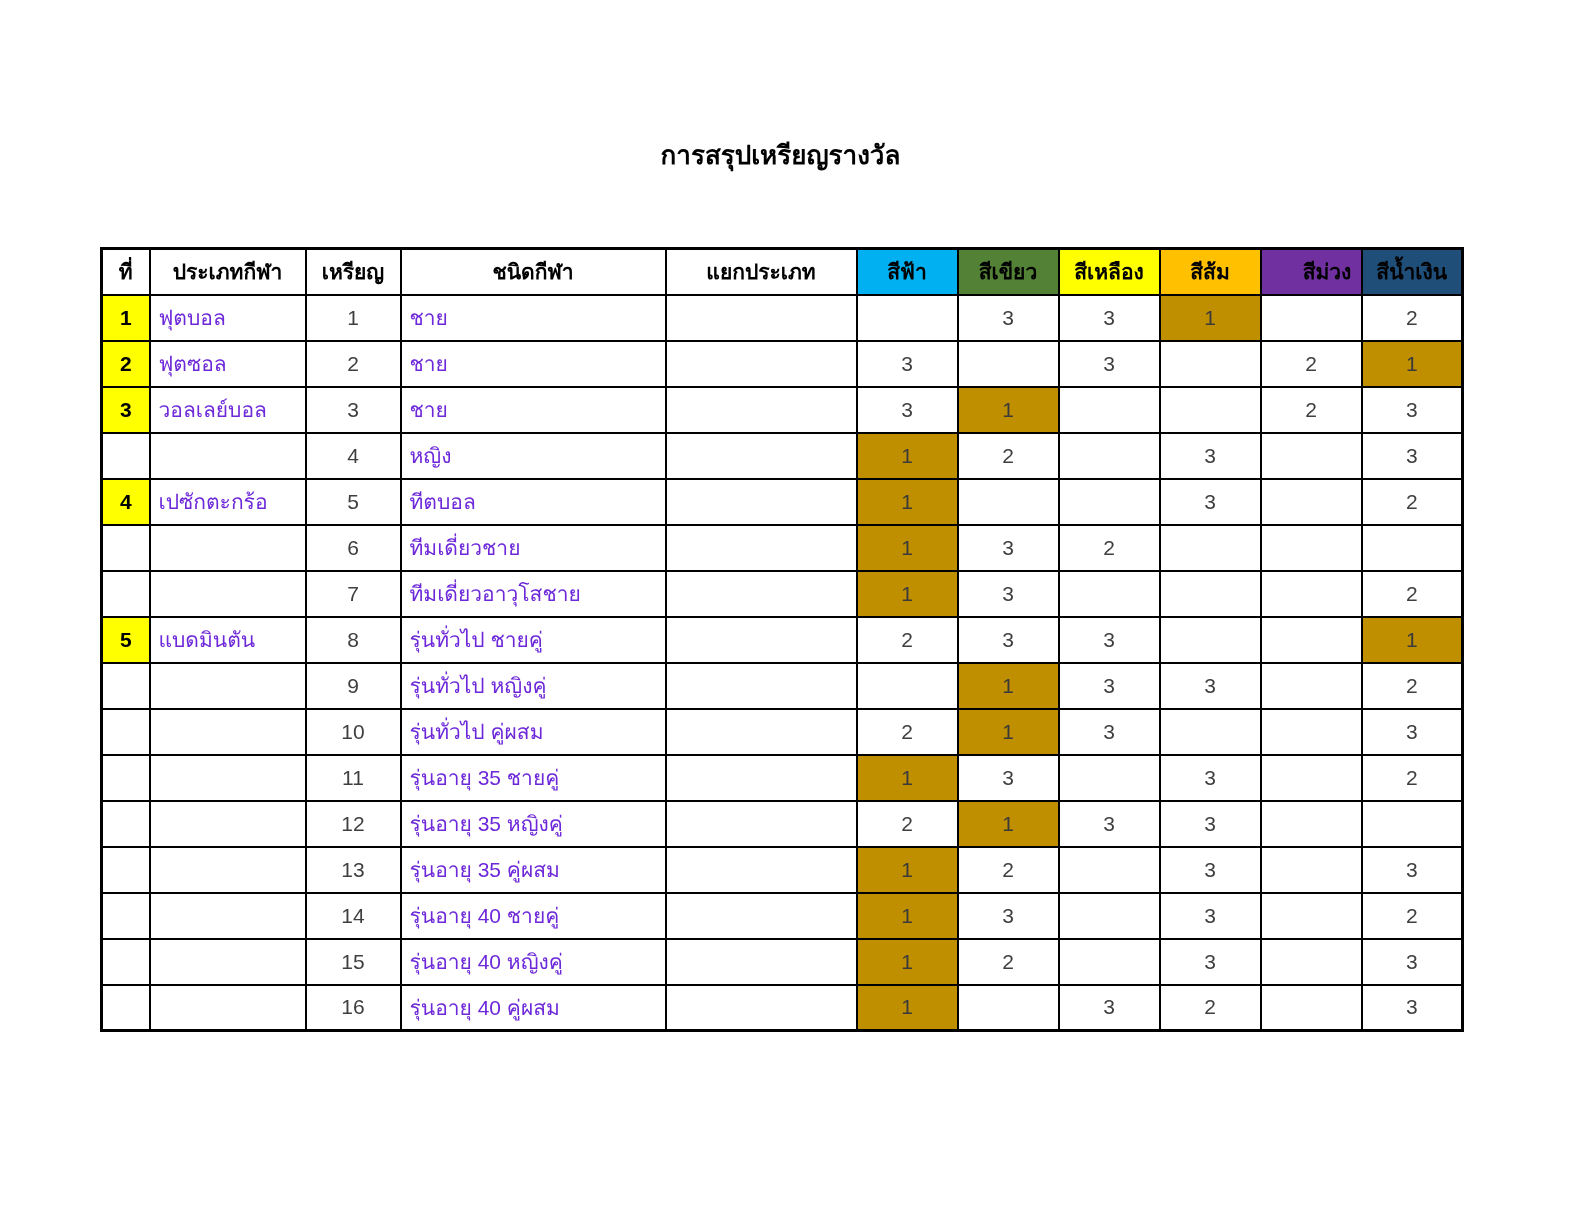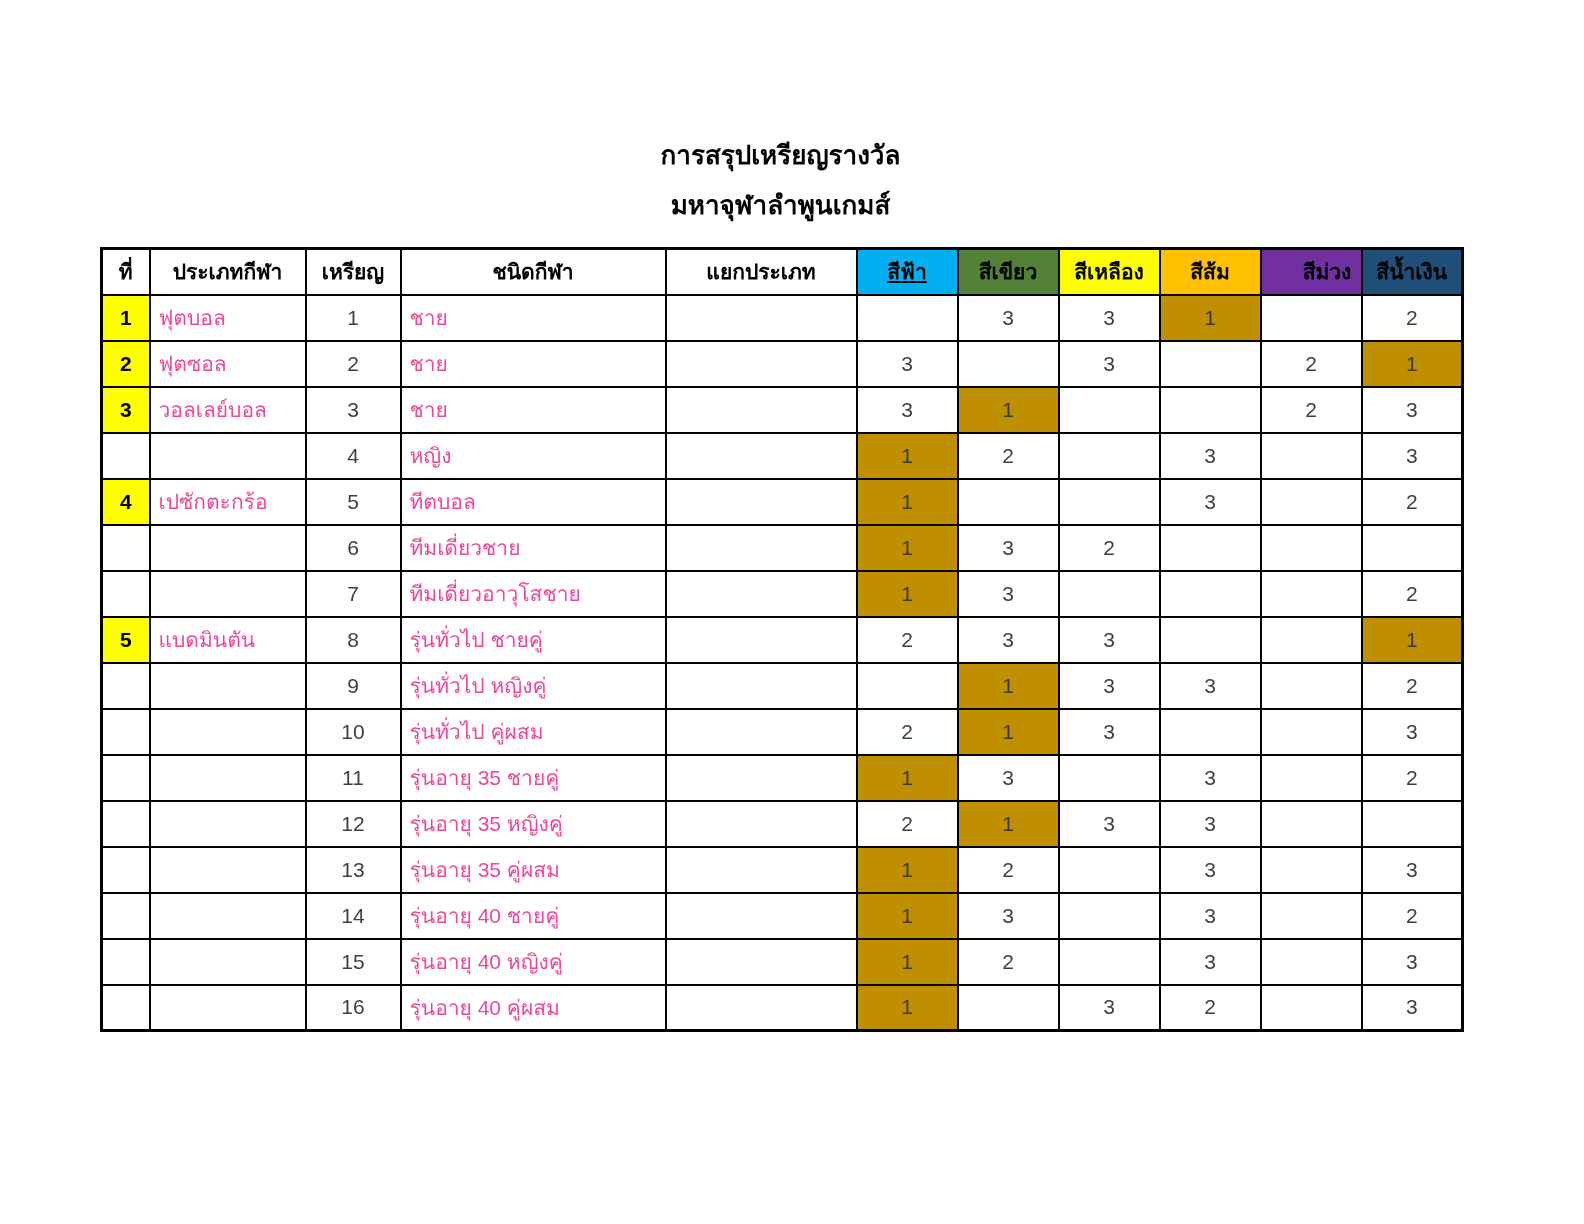"มหาจุฬาลำพูนเกมส์" div.doc-subtitle { html: <div>มหาจุฬาลำพูนเกมส์</div> -> none }
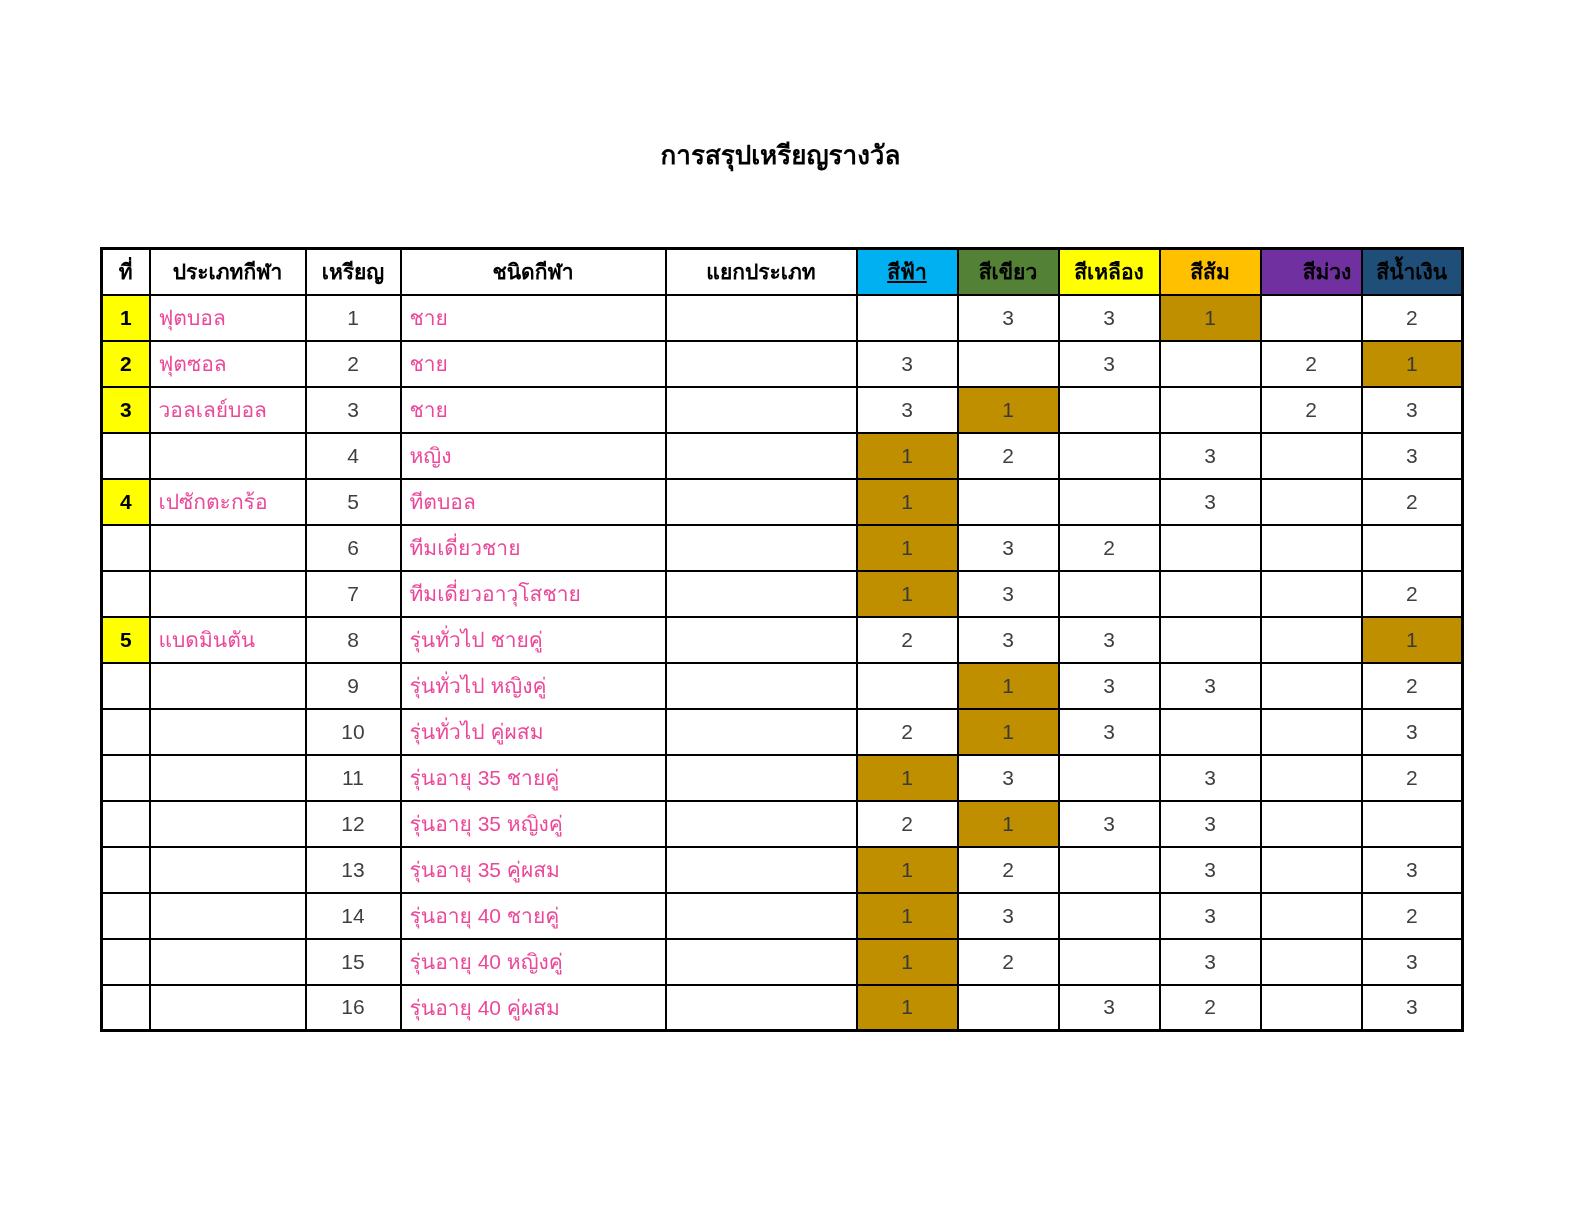"สีฟ้า" th { text-decoration: underline -> none }
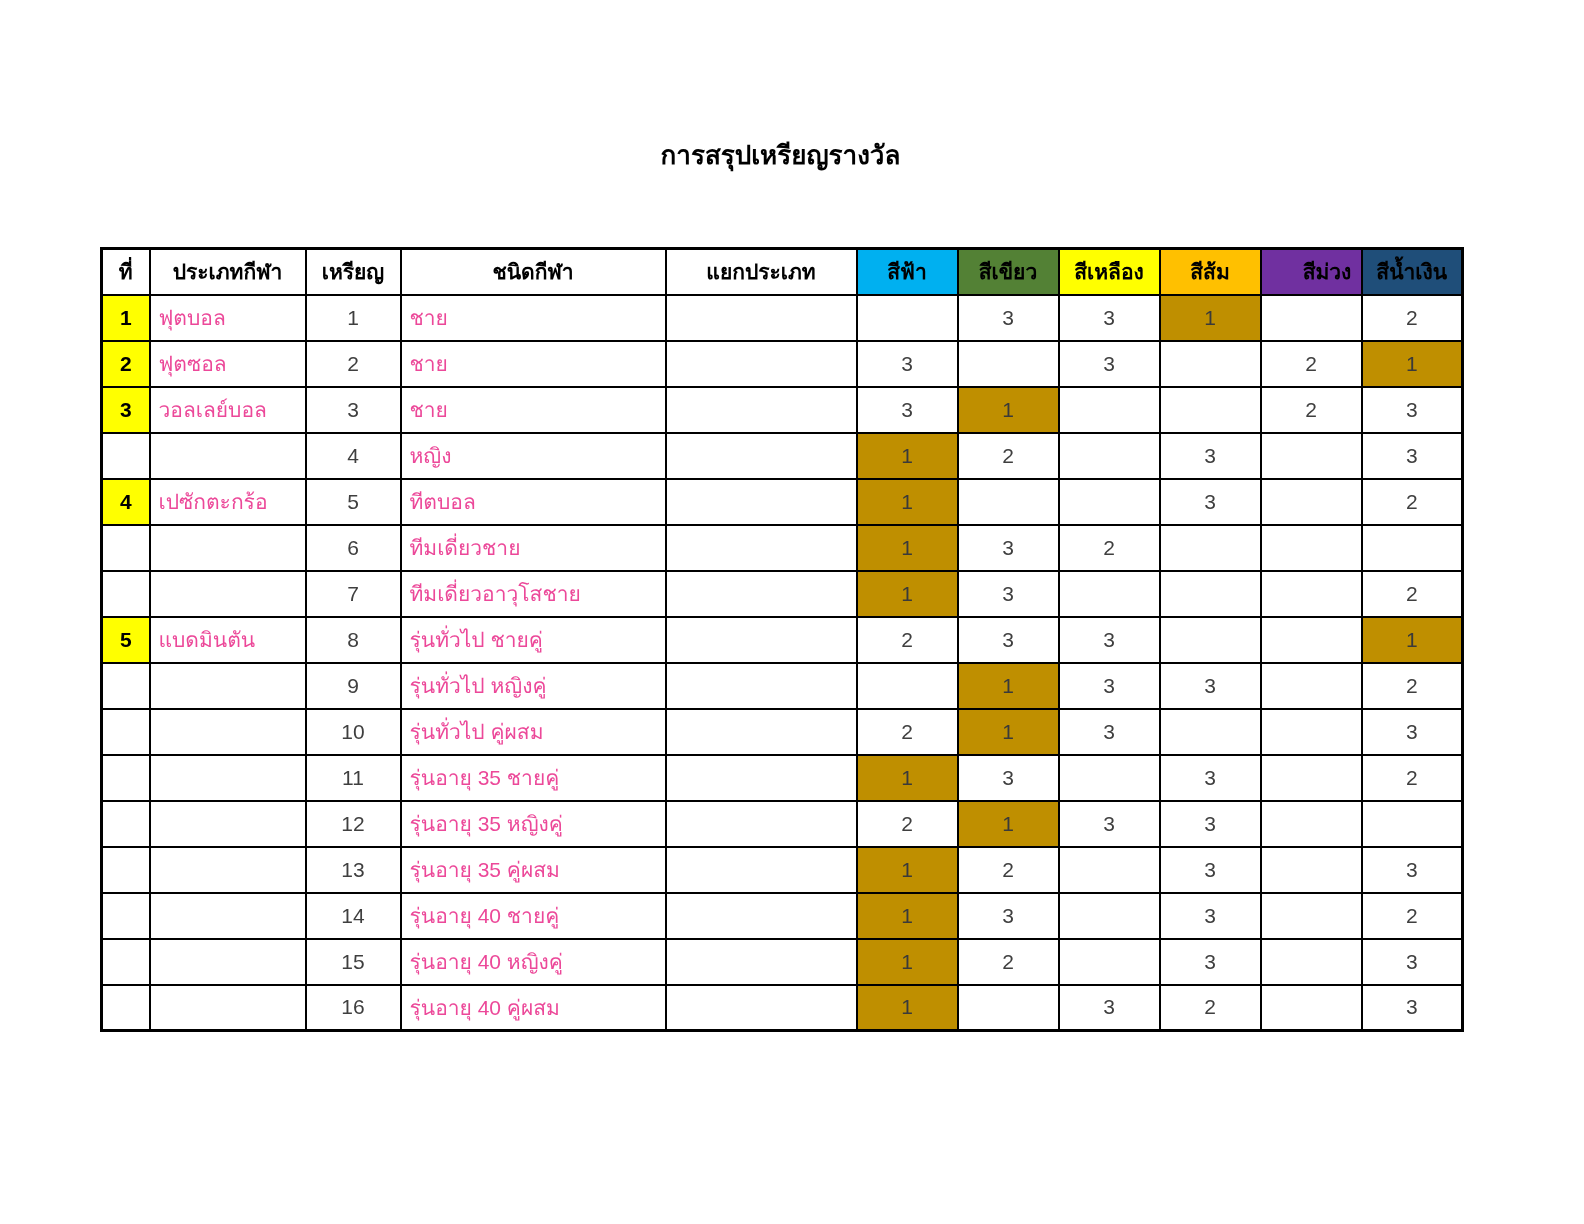"ฟุตบอล" td.c-left { color: #ec4899 -> #6d28d9 }
